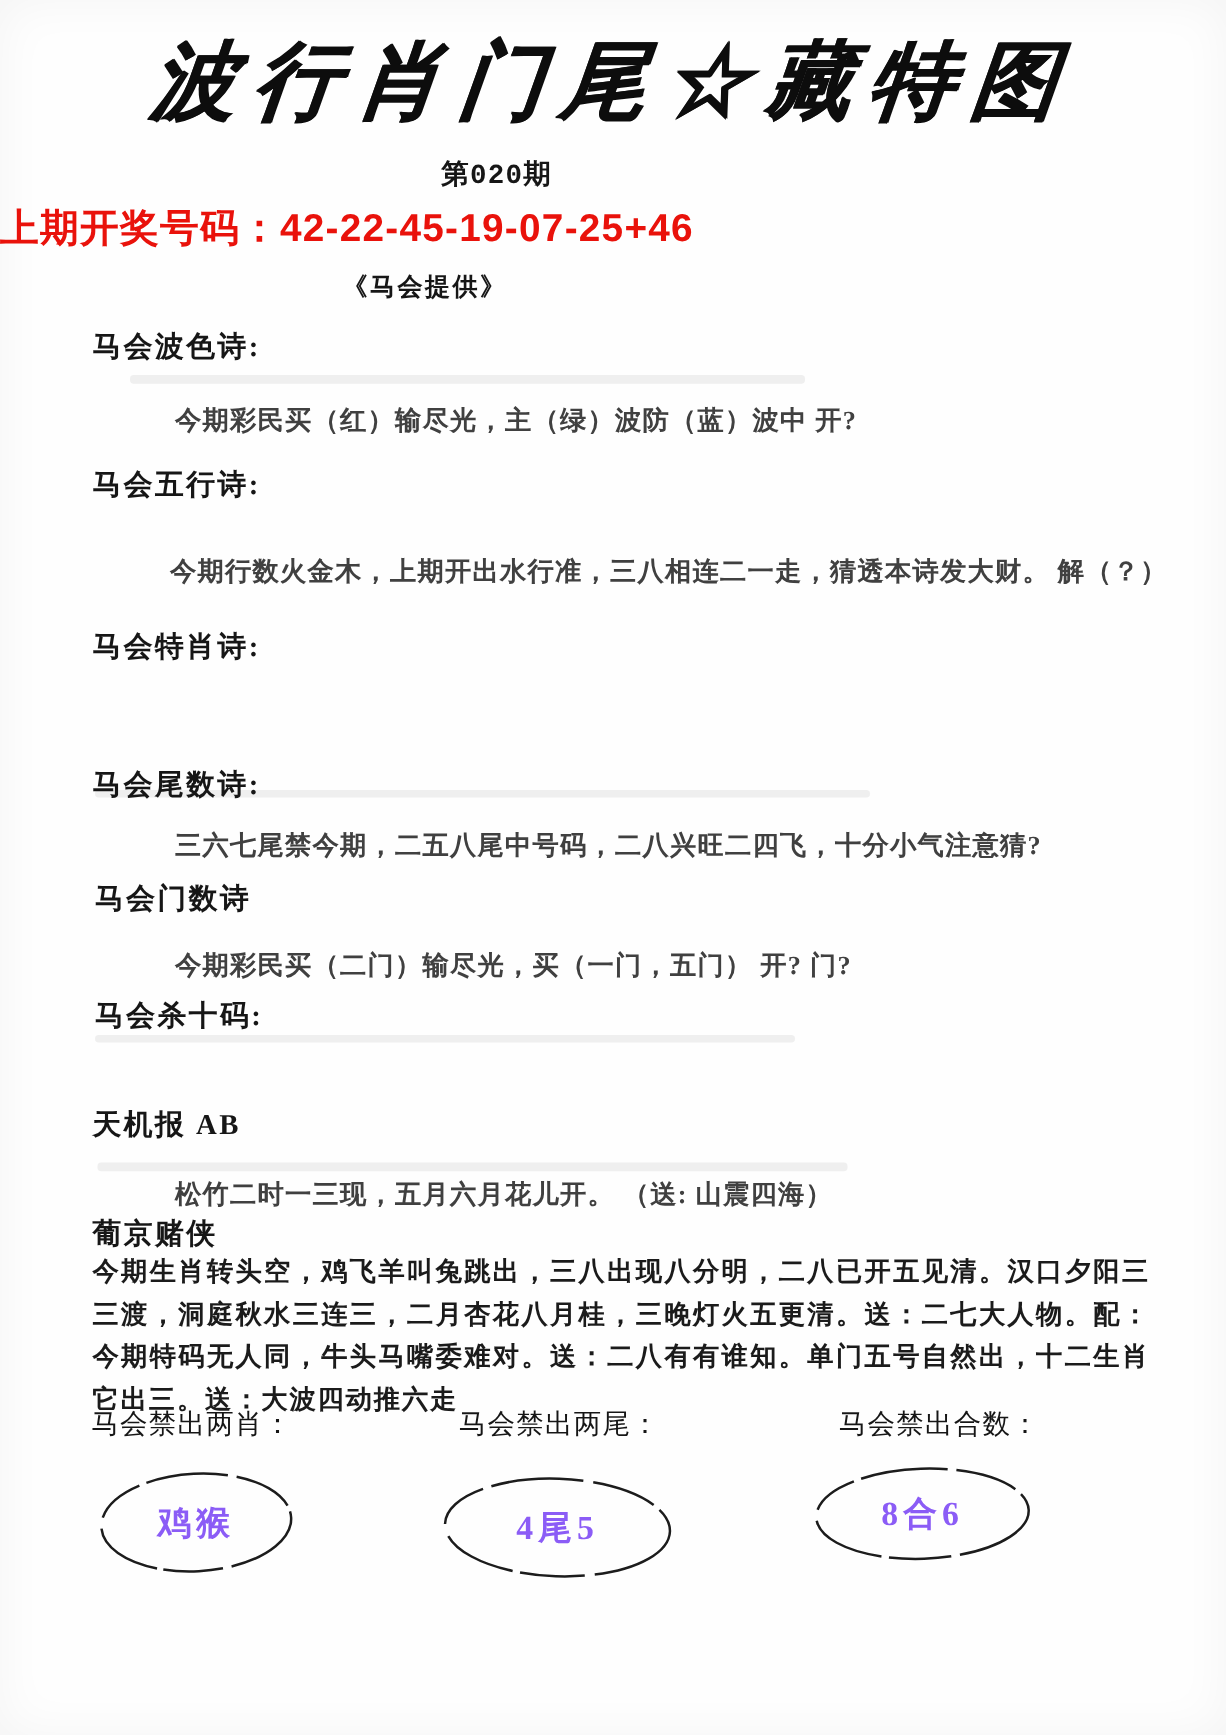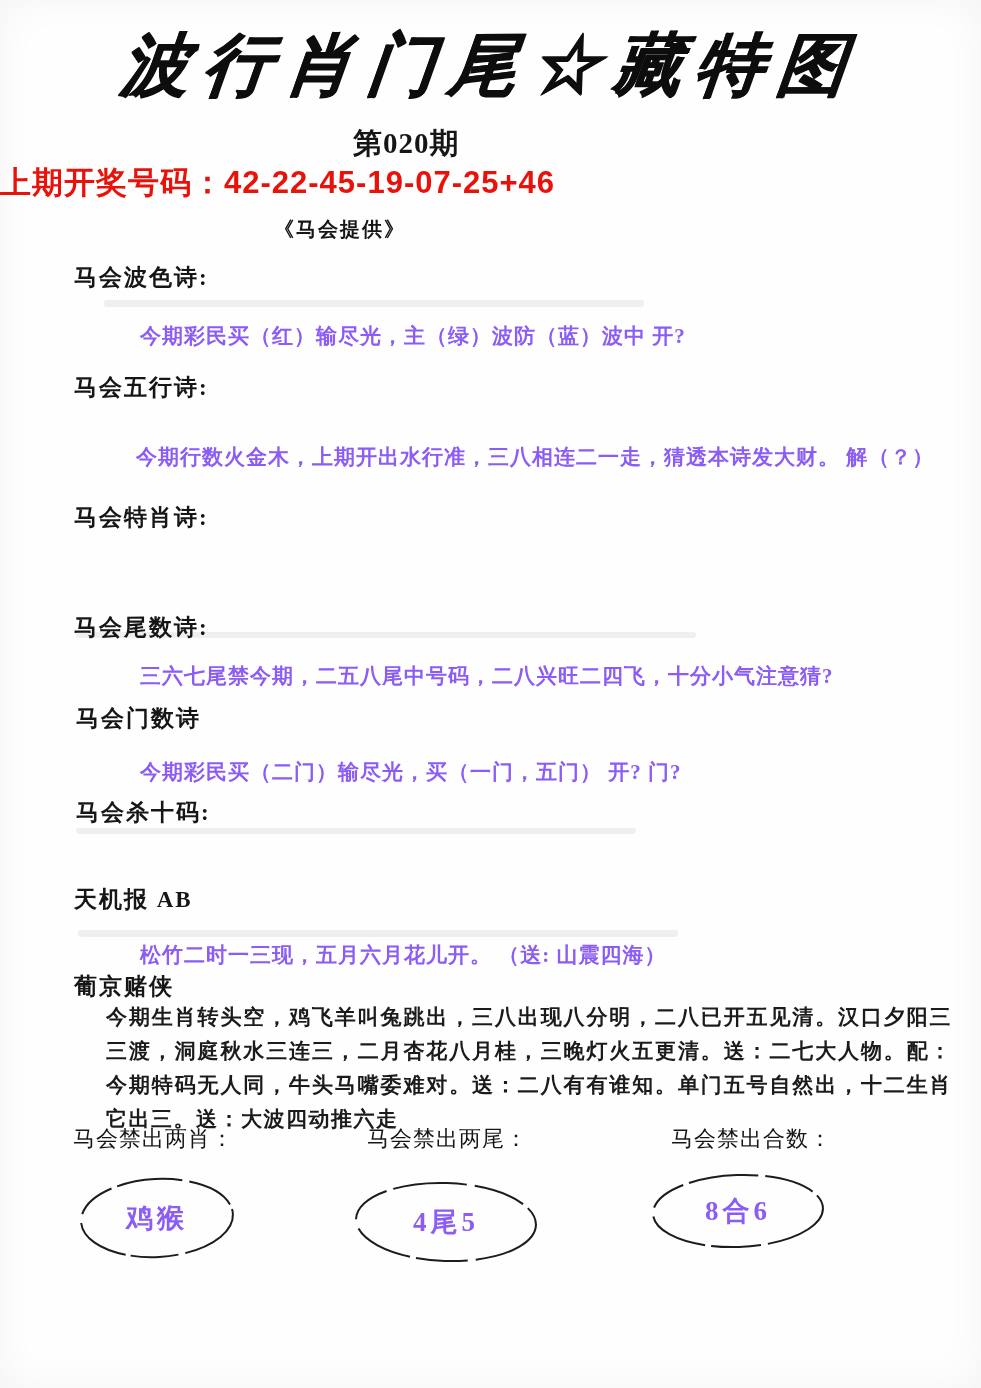"第020期" .issue { font-family: Liberation Serif, serif -> Liberation Mono, monospace; font-size: 29px -> 22px }
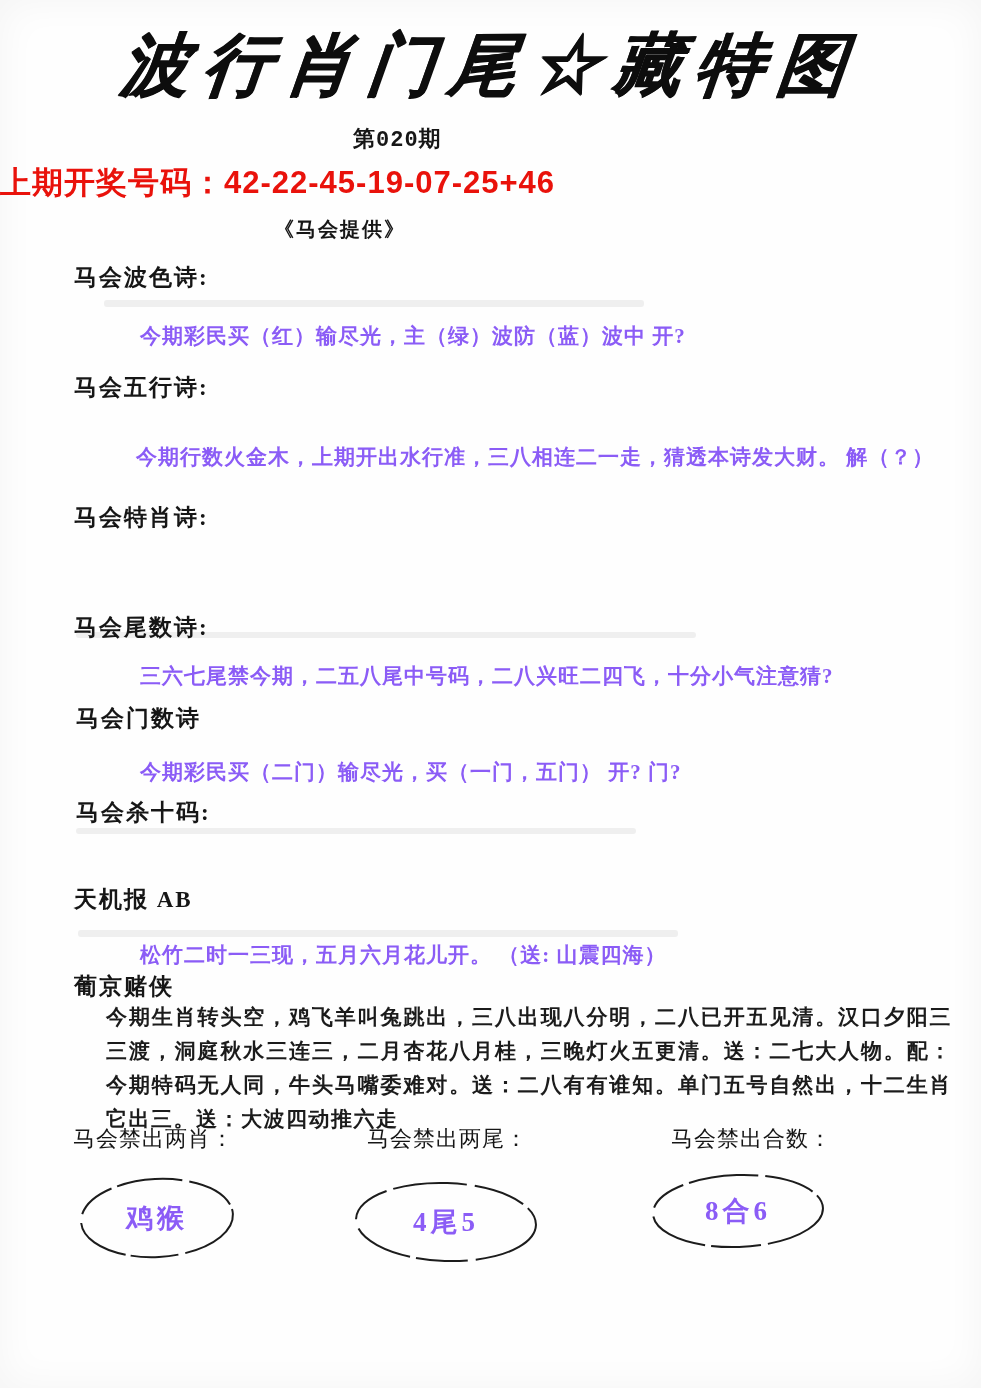"今期彩民买（红）输尽光，主（绿）波防（蓝）波中 开?" .sec-content { color: #8b5cf6 -> #404040 }
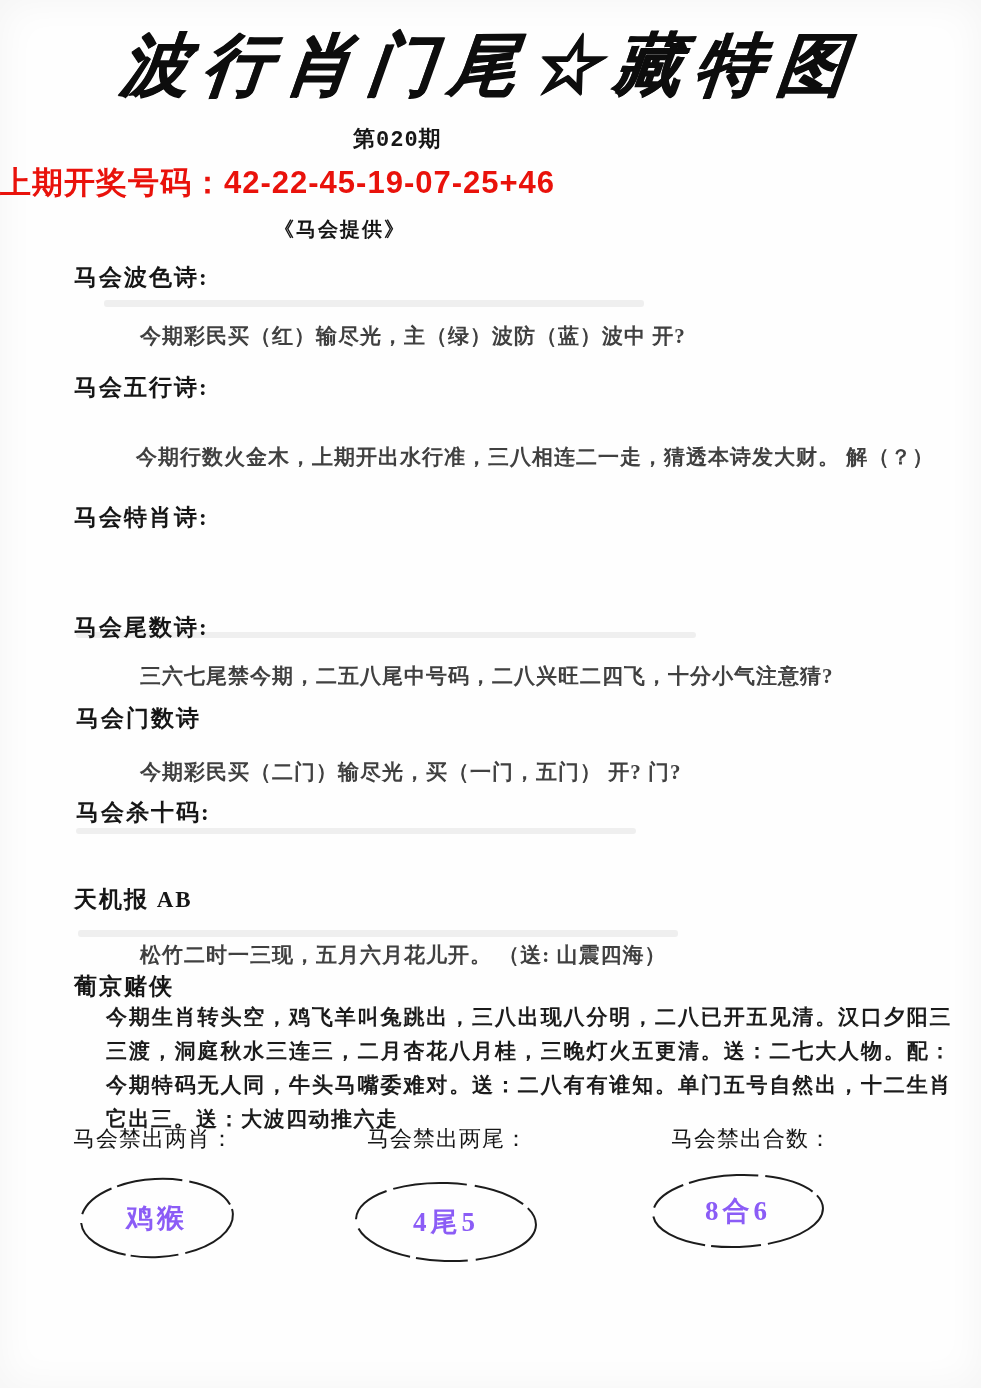"今期生肖转头空，鸡飞羊叫兔跳出，三八出现八分明，二八已开五见清。汉口夕阳三三渡，" div.abs { margin-left: 32px -> none }
